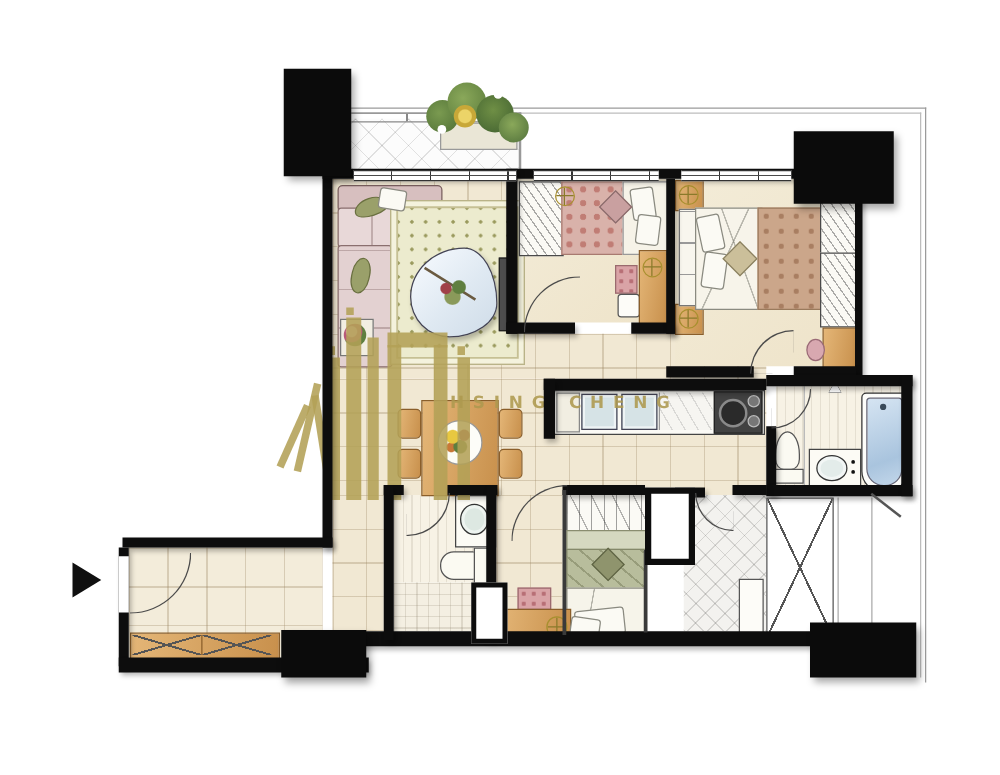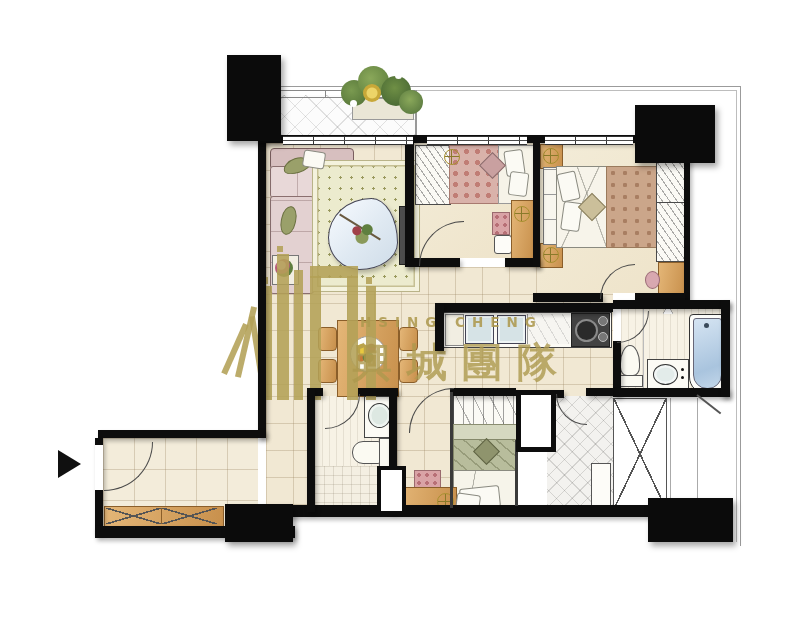"興城團隊" div.wm-cjk { html: <div>興城團隊</div> -> none }
